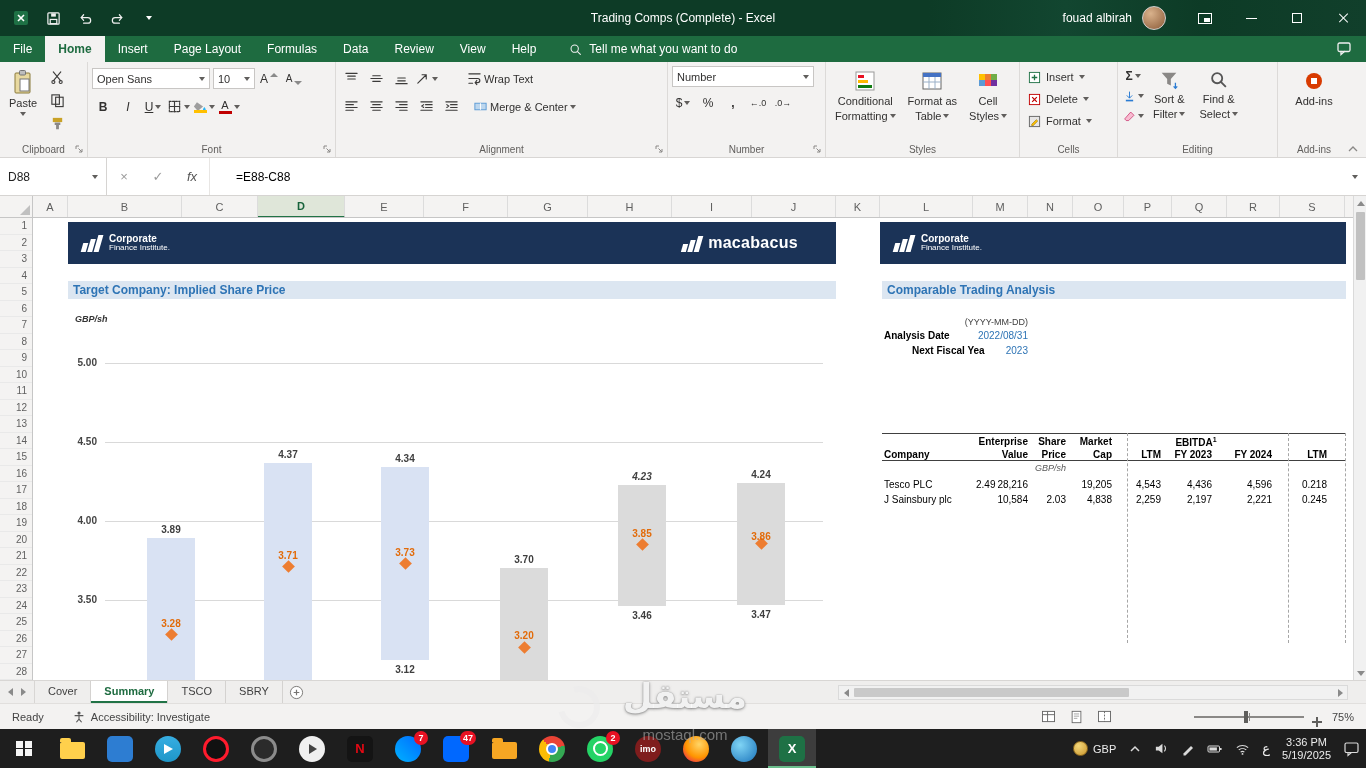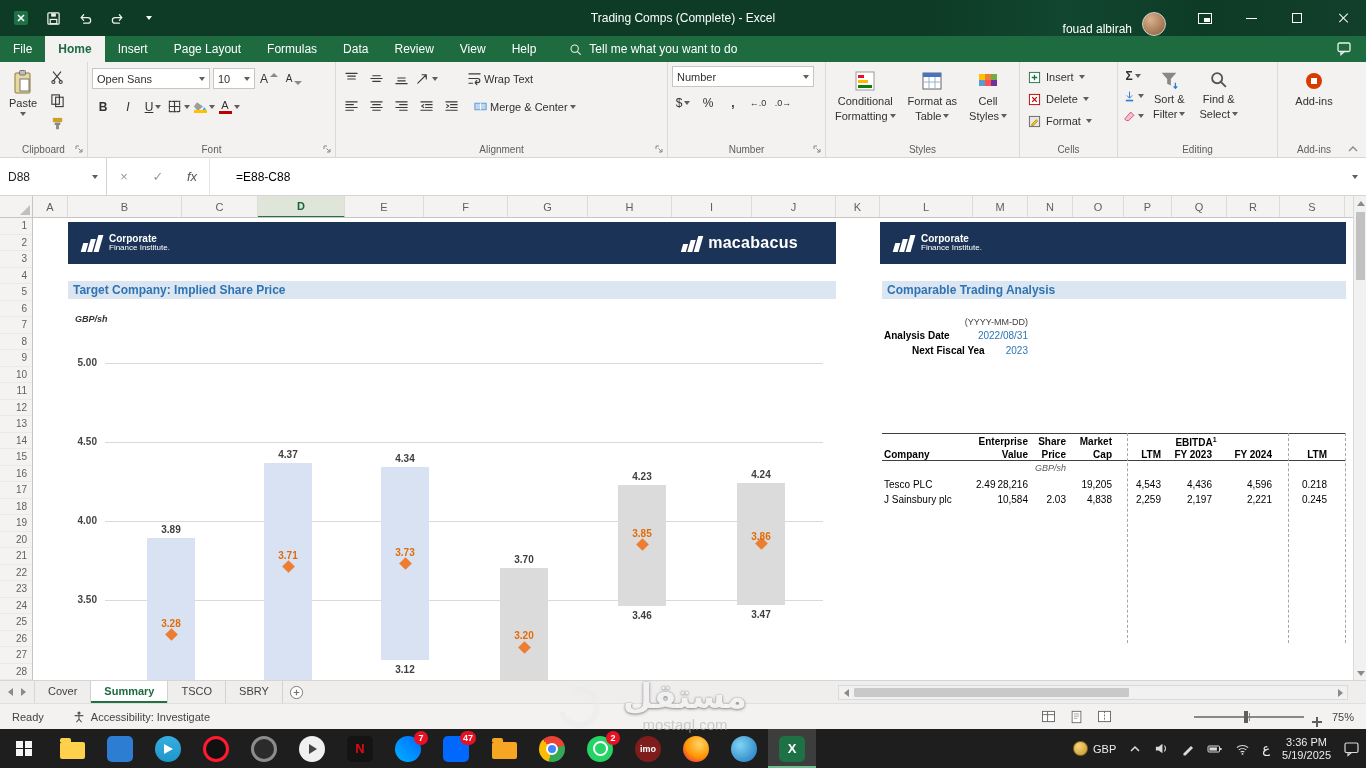"fouad albirah" .tb-right { align-items: flex-end -> center }
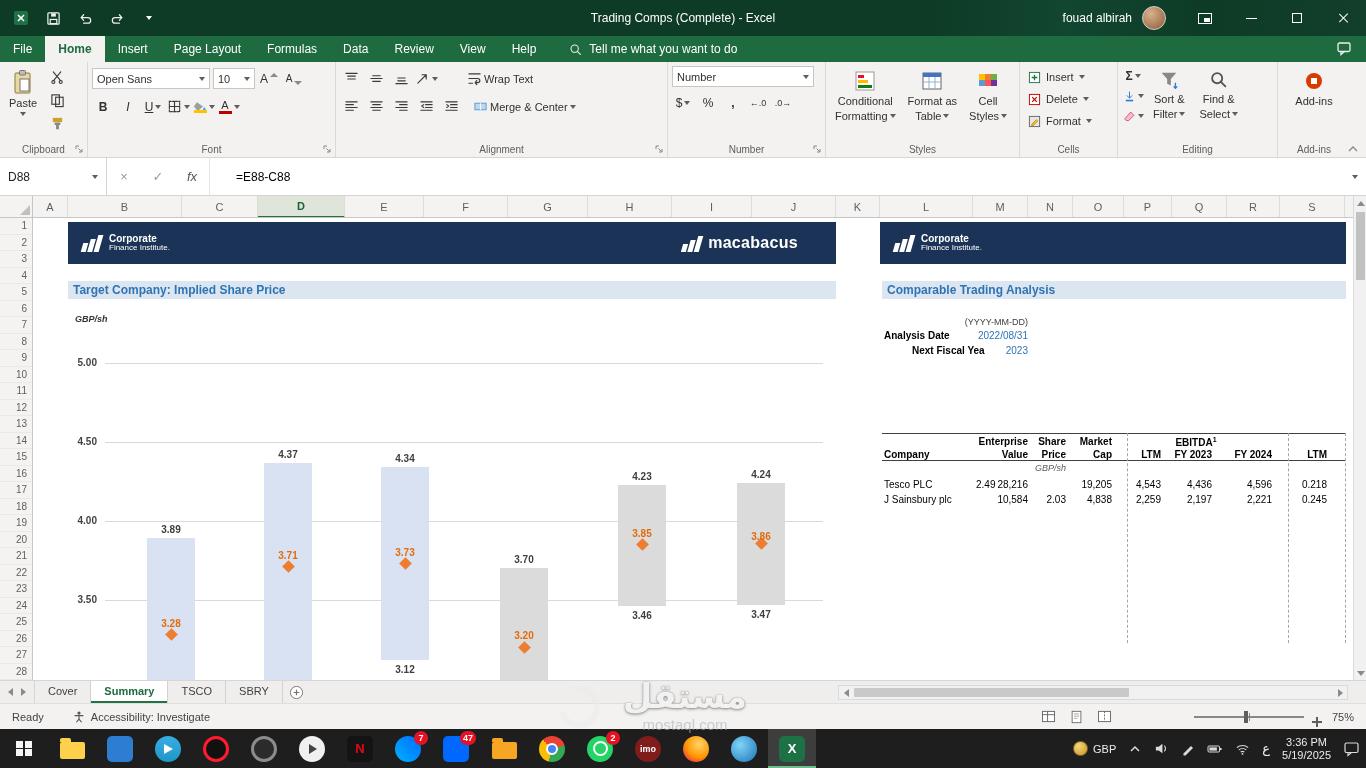"4.23" div.c-val { font-style: none -> italic }
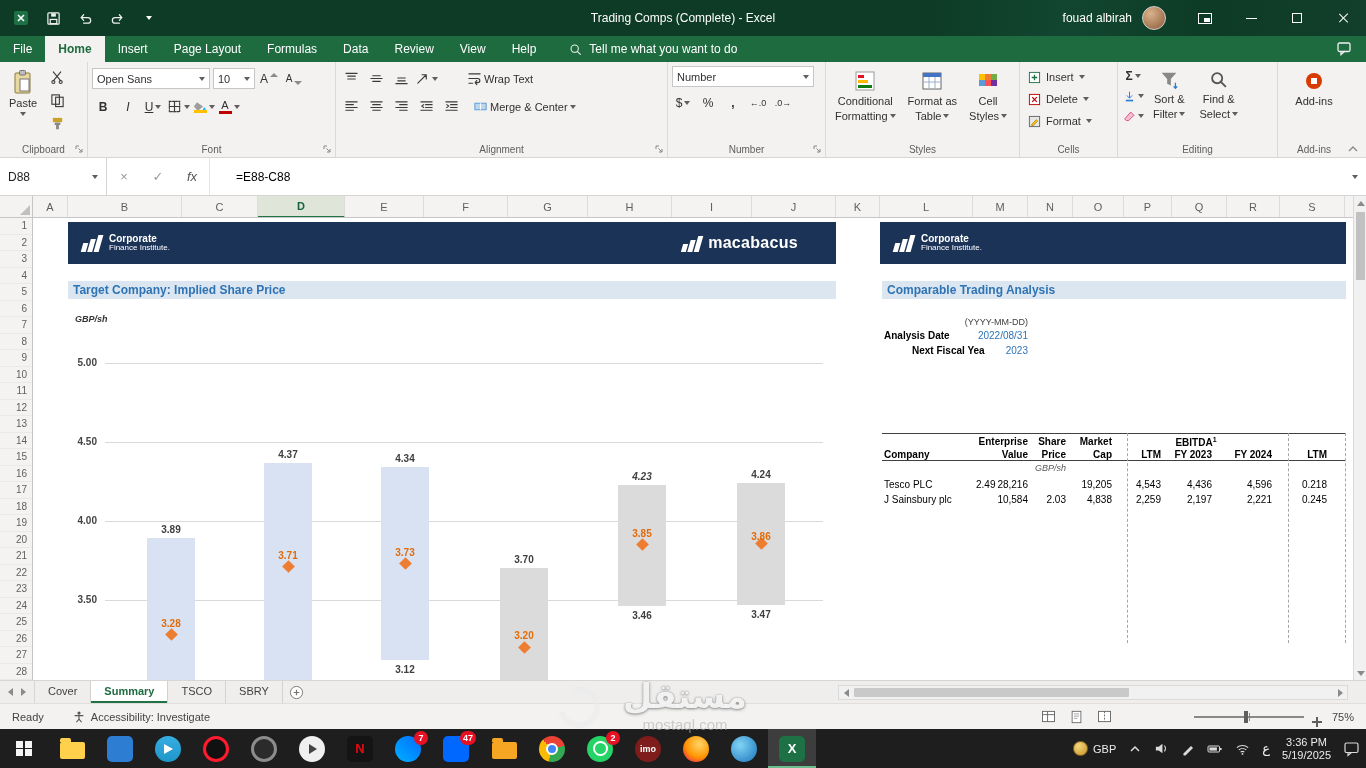"mostaql.com" .wm-dom { margin-top: 2px -> 12px }
